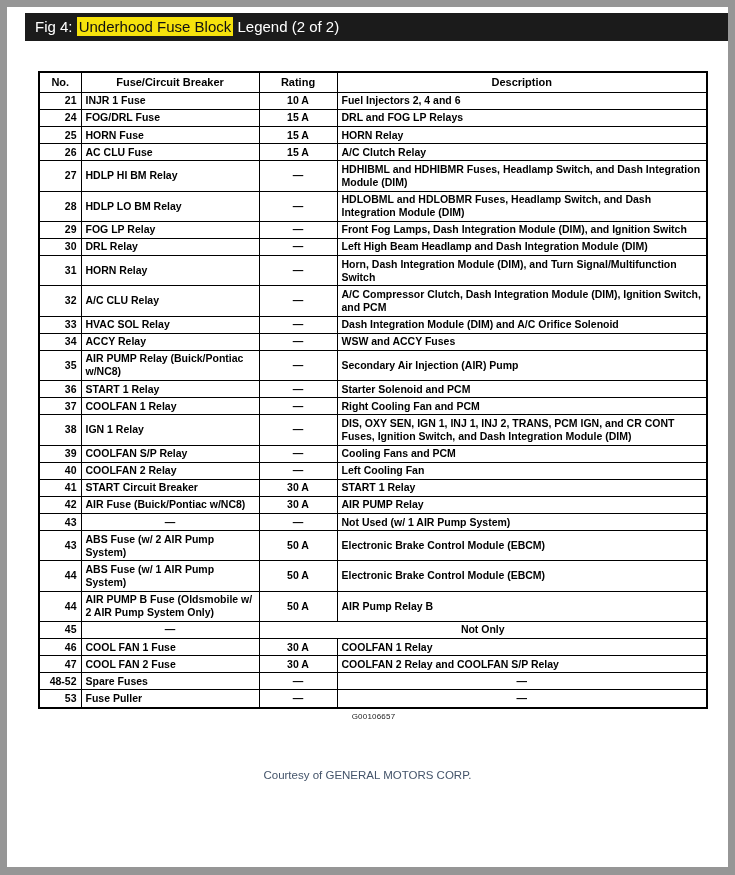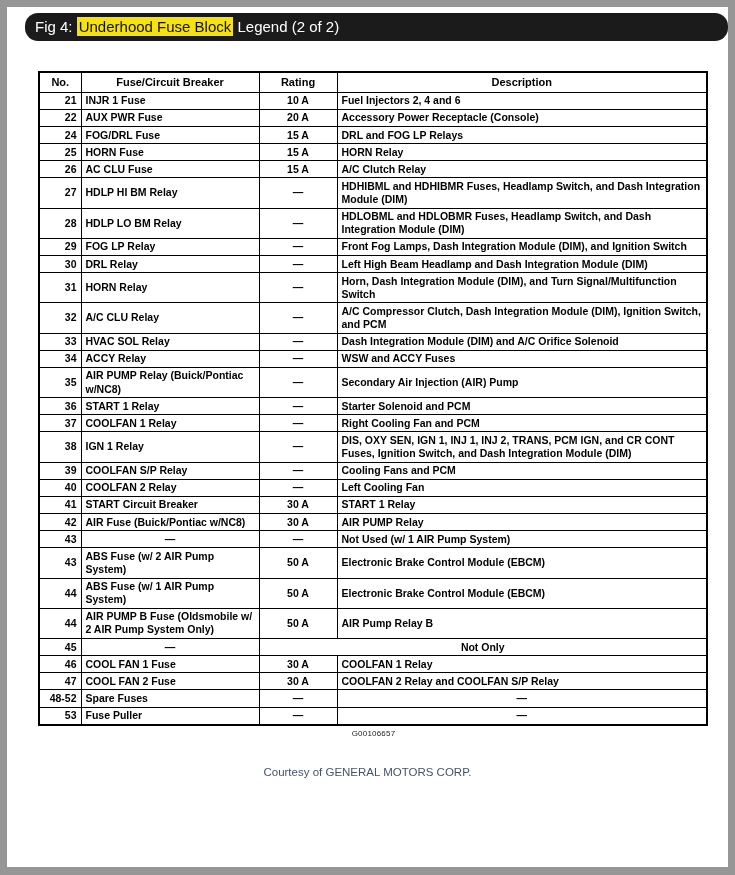"Fig 4: Underhood Fuse Block" .header-bar { border-radius: 13px -> none }
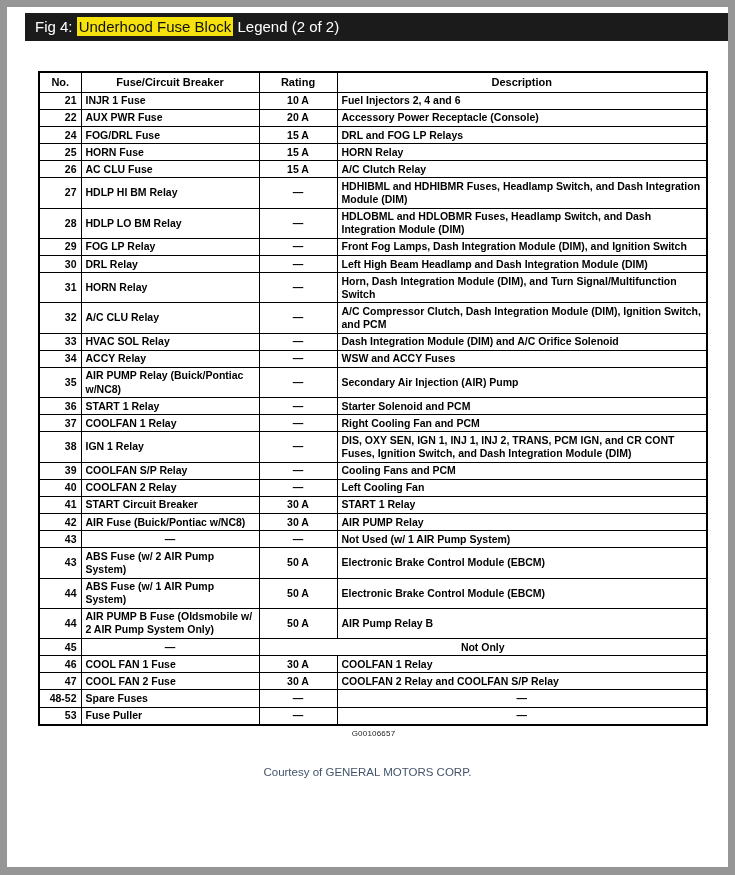"22" tr { html: <tr> <td>22</td> <td>AUX PWR Fuse</td> <td>20 A</td> <td>Accessory Power Receptacle (Console)</td> </tr> -> none }
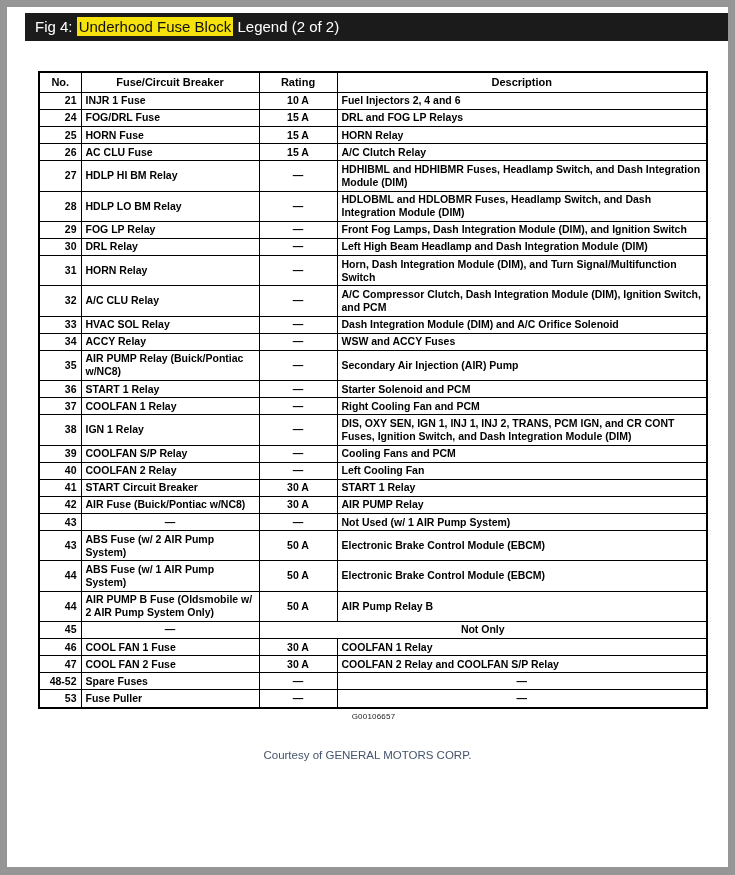"Courtesy of GENERAL MOTORS CORP." .courtesy { margin-top: 28px -> 48px }
